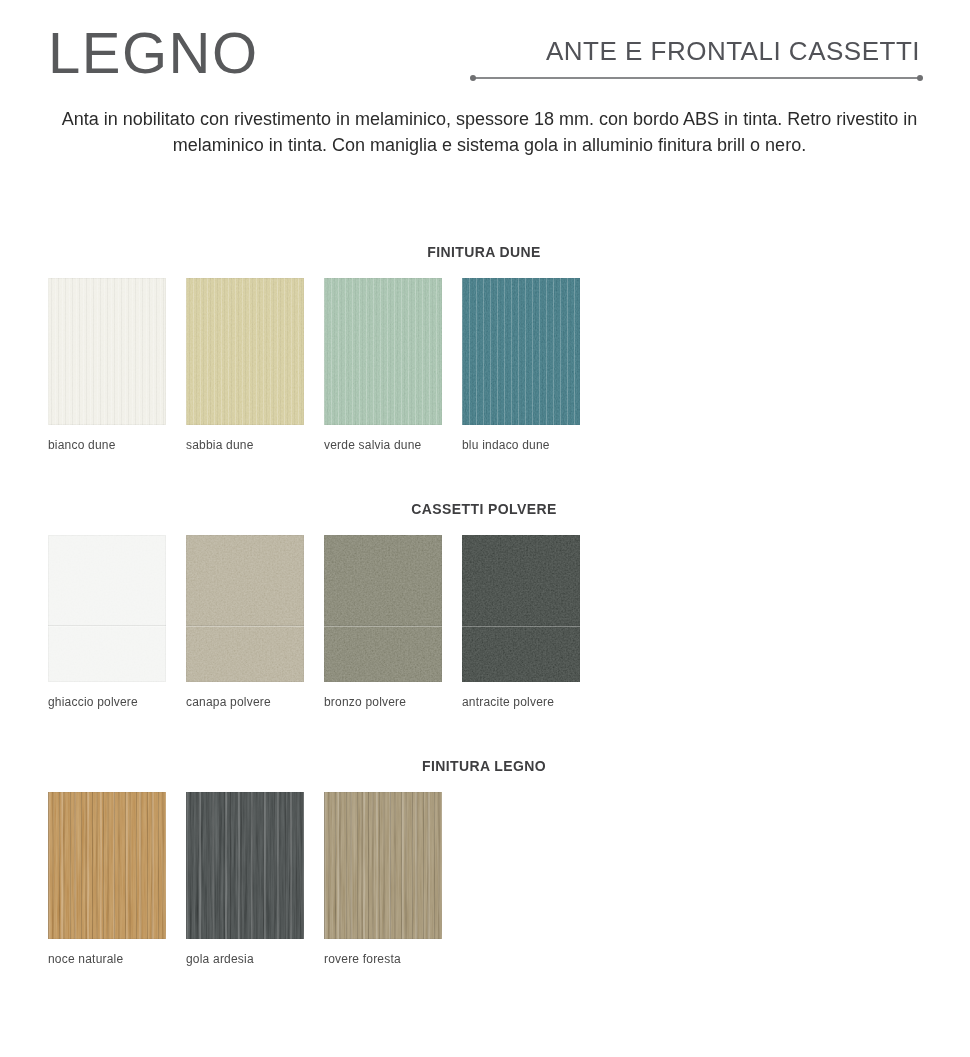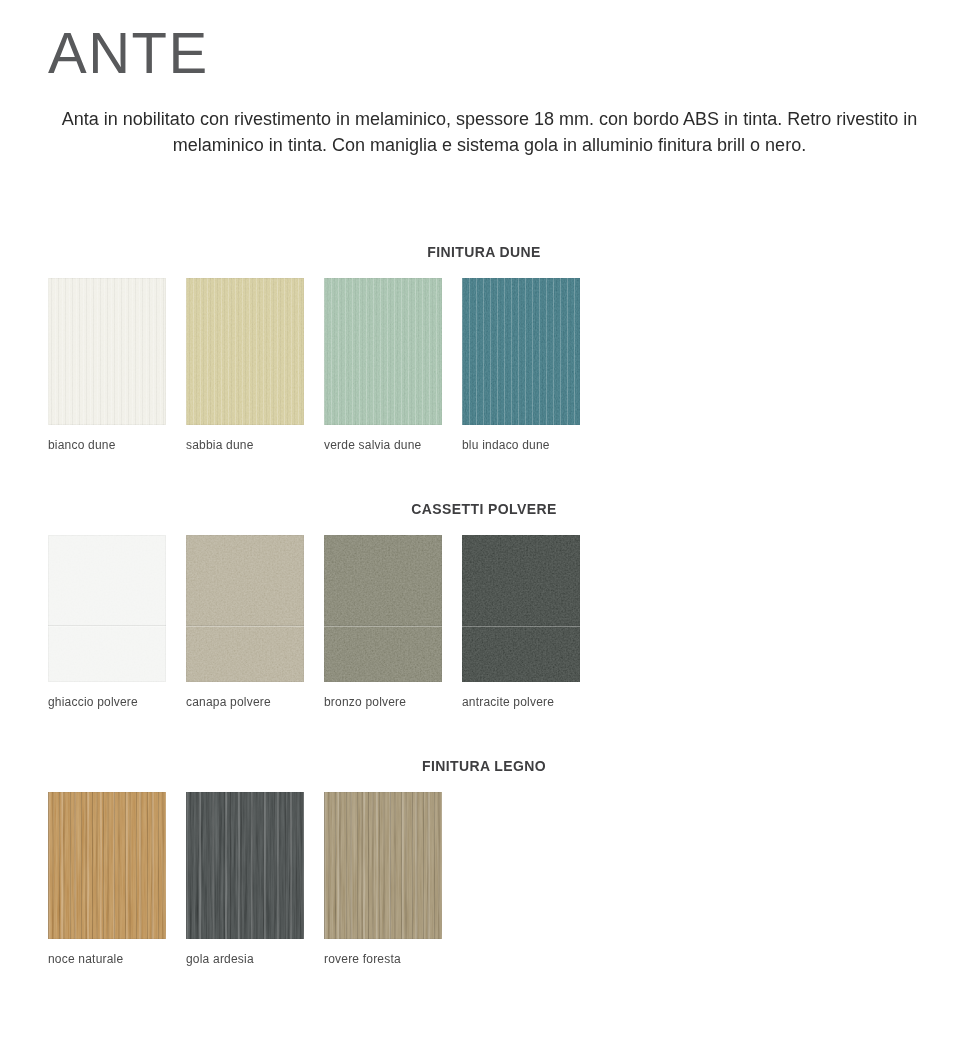"ANTE" h1.page-title { text: ANTE -> LEGNO }
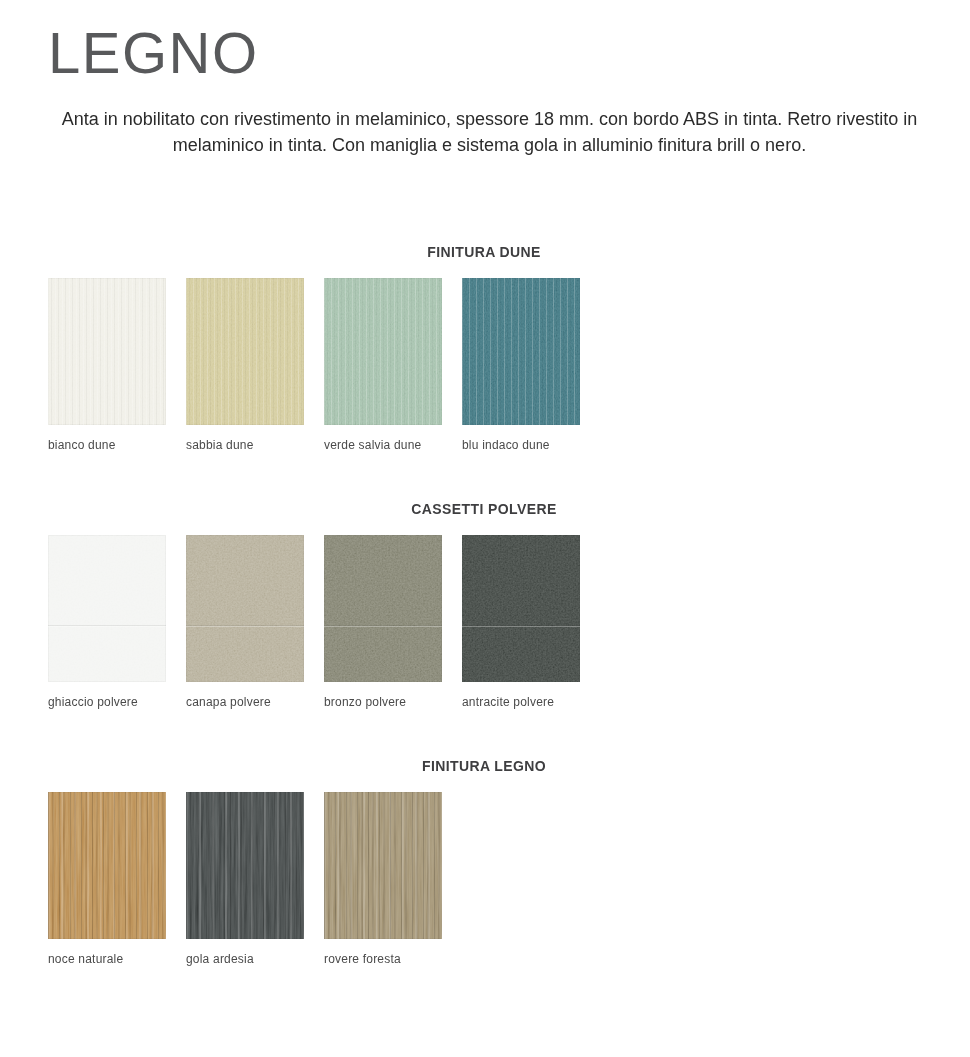"ANTE E FRONTALI CASSETTI" div.subtitle-block { html: none -> <div> <h2>ANTE E FRONTALI CASSETTI</h2> <div> <span></span> <span></span> </div> </div> }
